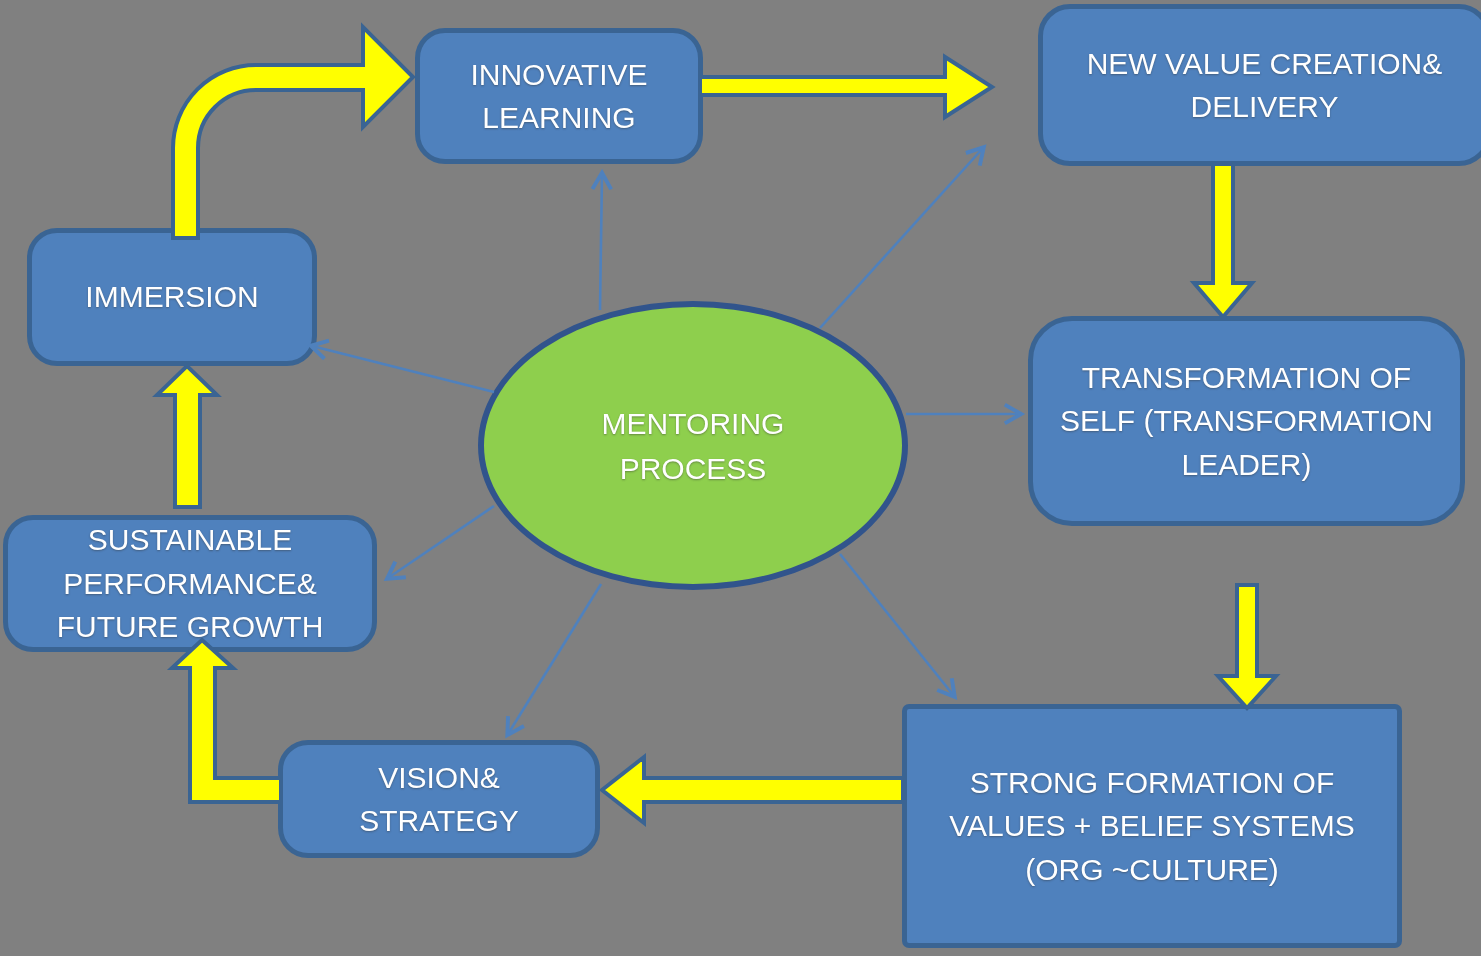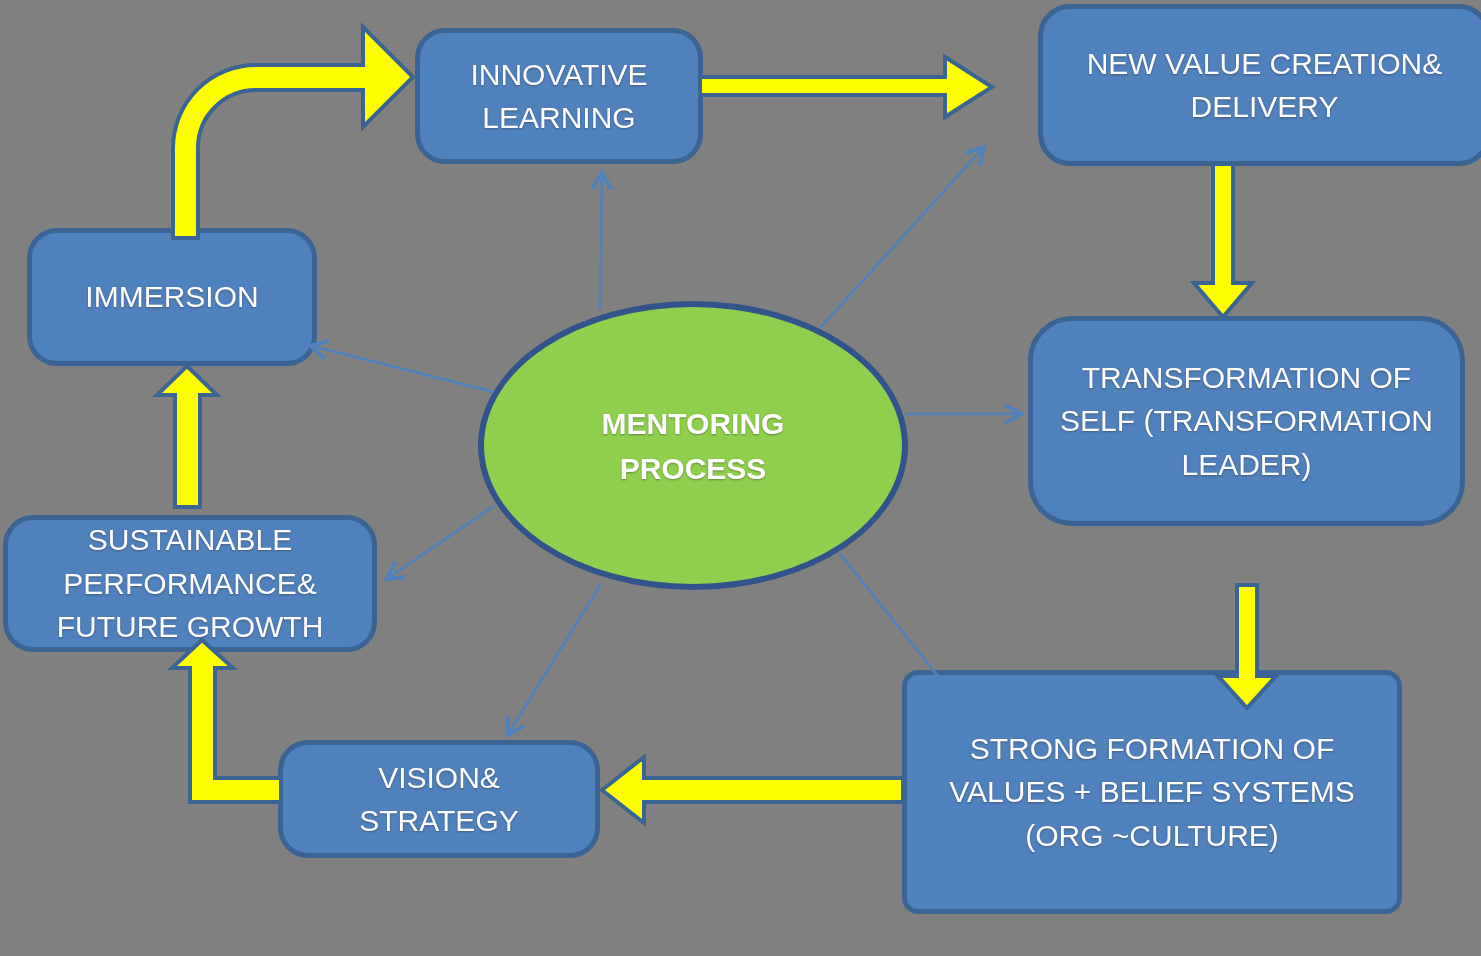"MENTORING" #n-center { font-weight: bold -> none }
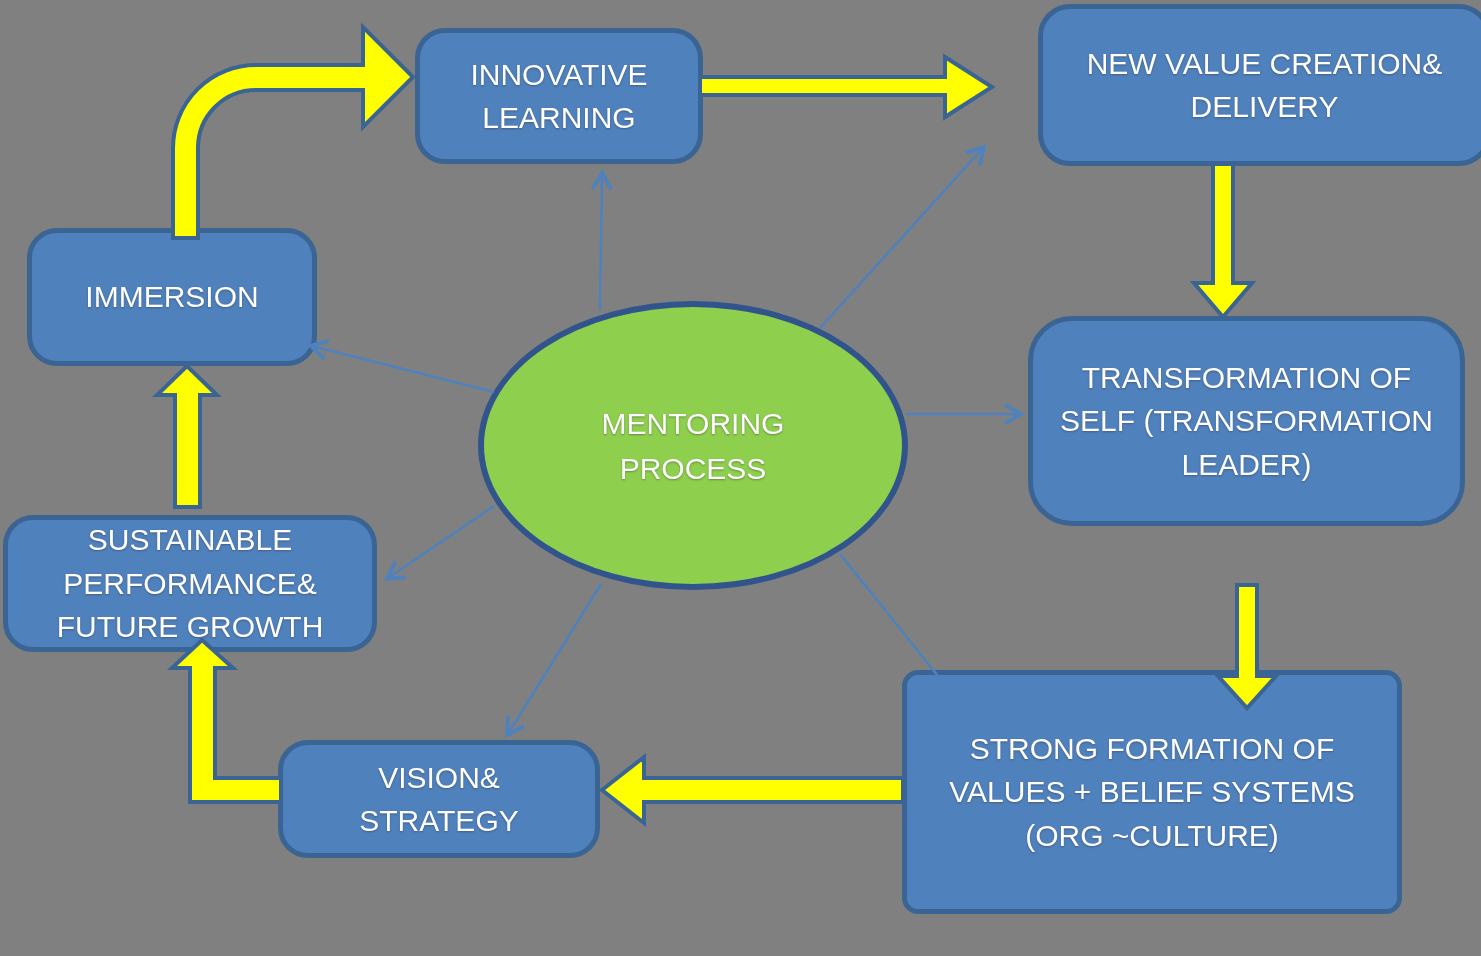"STRONG FORMATION OF" #n-strong { border-radius: 16px -> 7px; top: 670px -> 704px }
